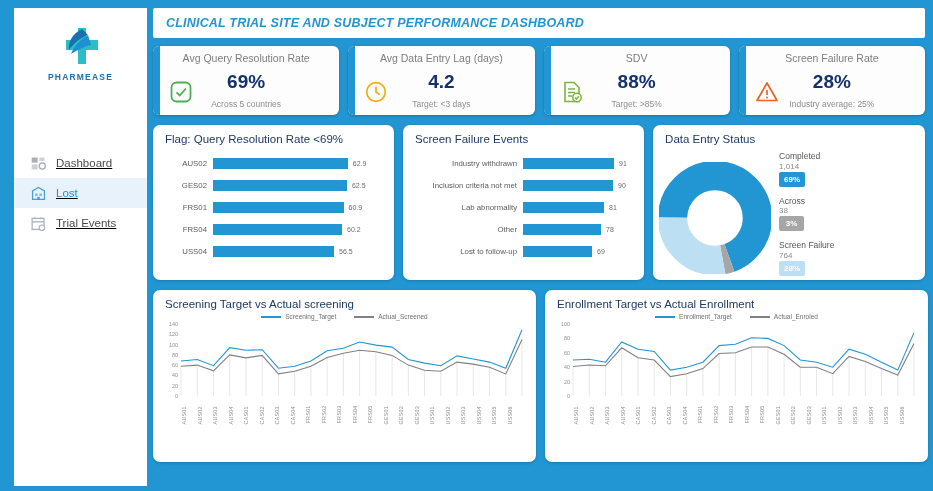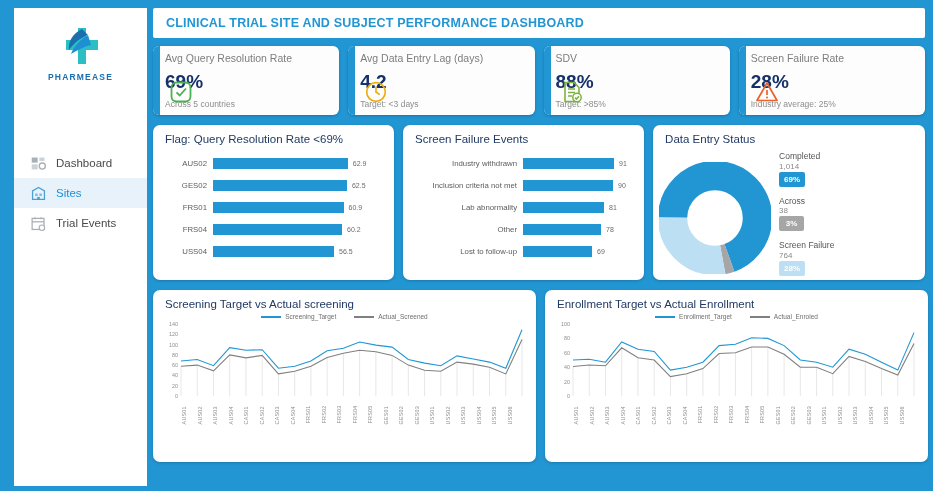"CLINICAL TRIAL SITE AND SUBJECT" .title-bar span { font-style: none -> italic }
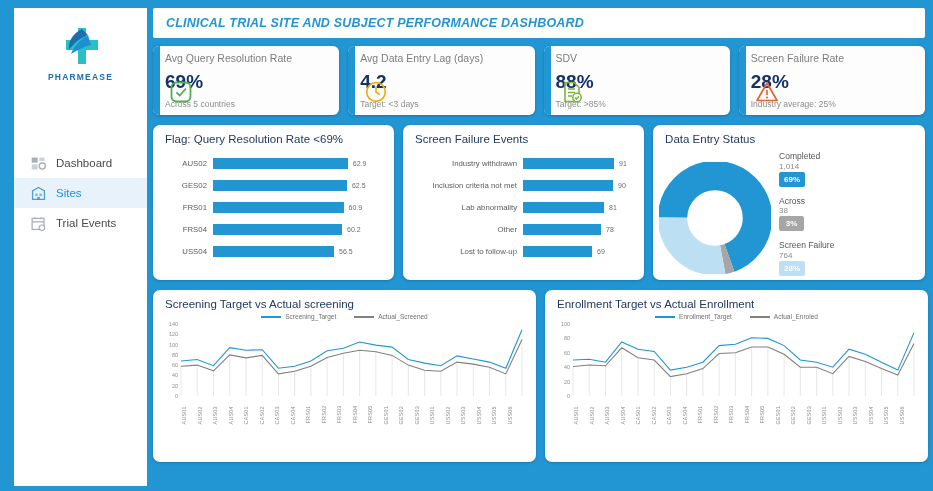"Avg Query Resolution Rate" .kpi-body { text-align: left -> center }
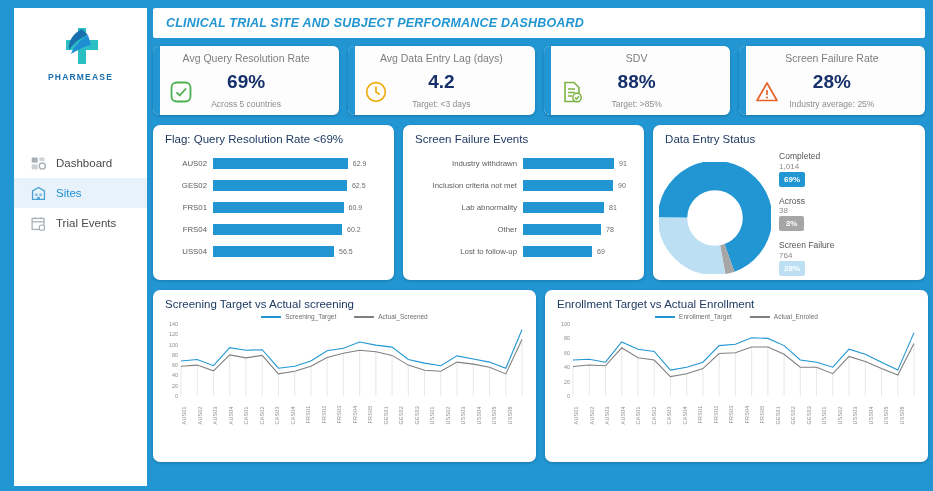"Dashboard" .nav { text-decoration: none -> underline }
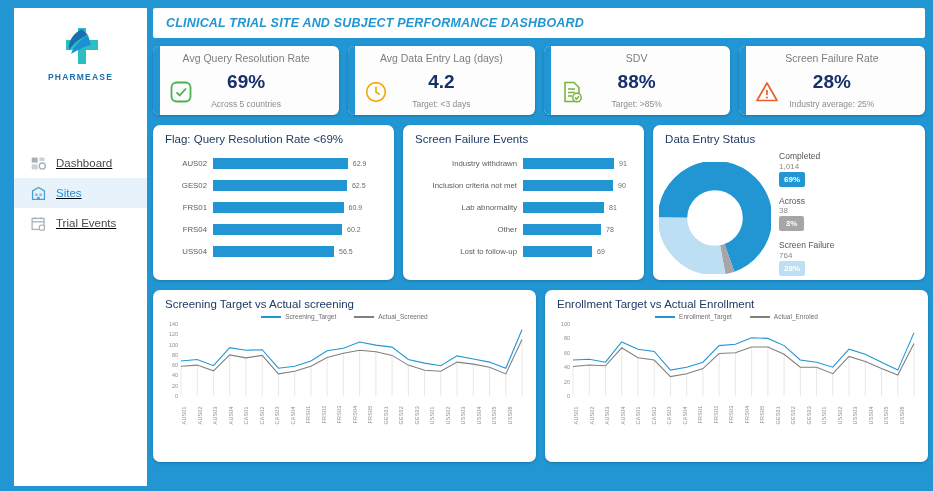"Sites" span { text: Sites -> Lost }
